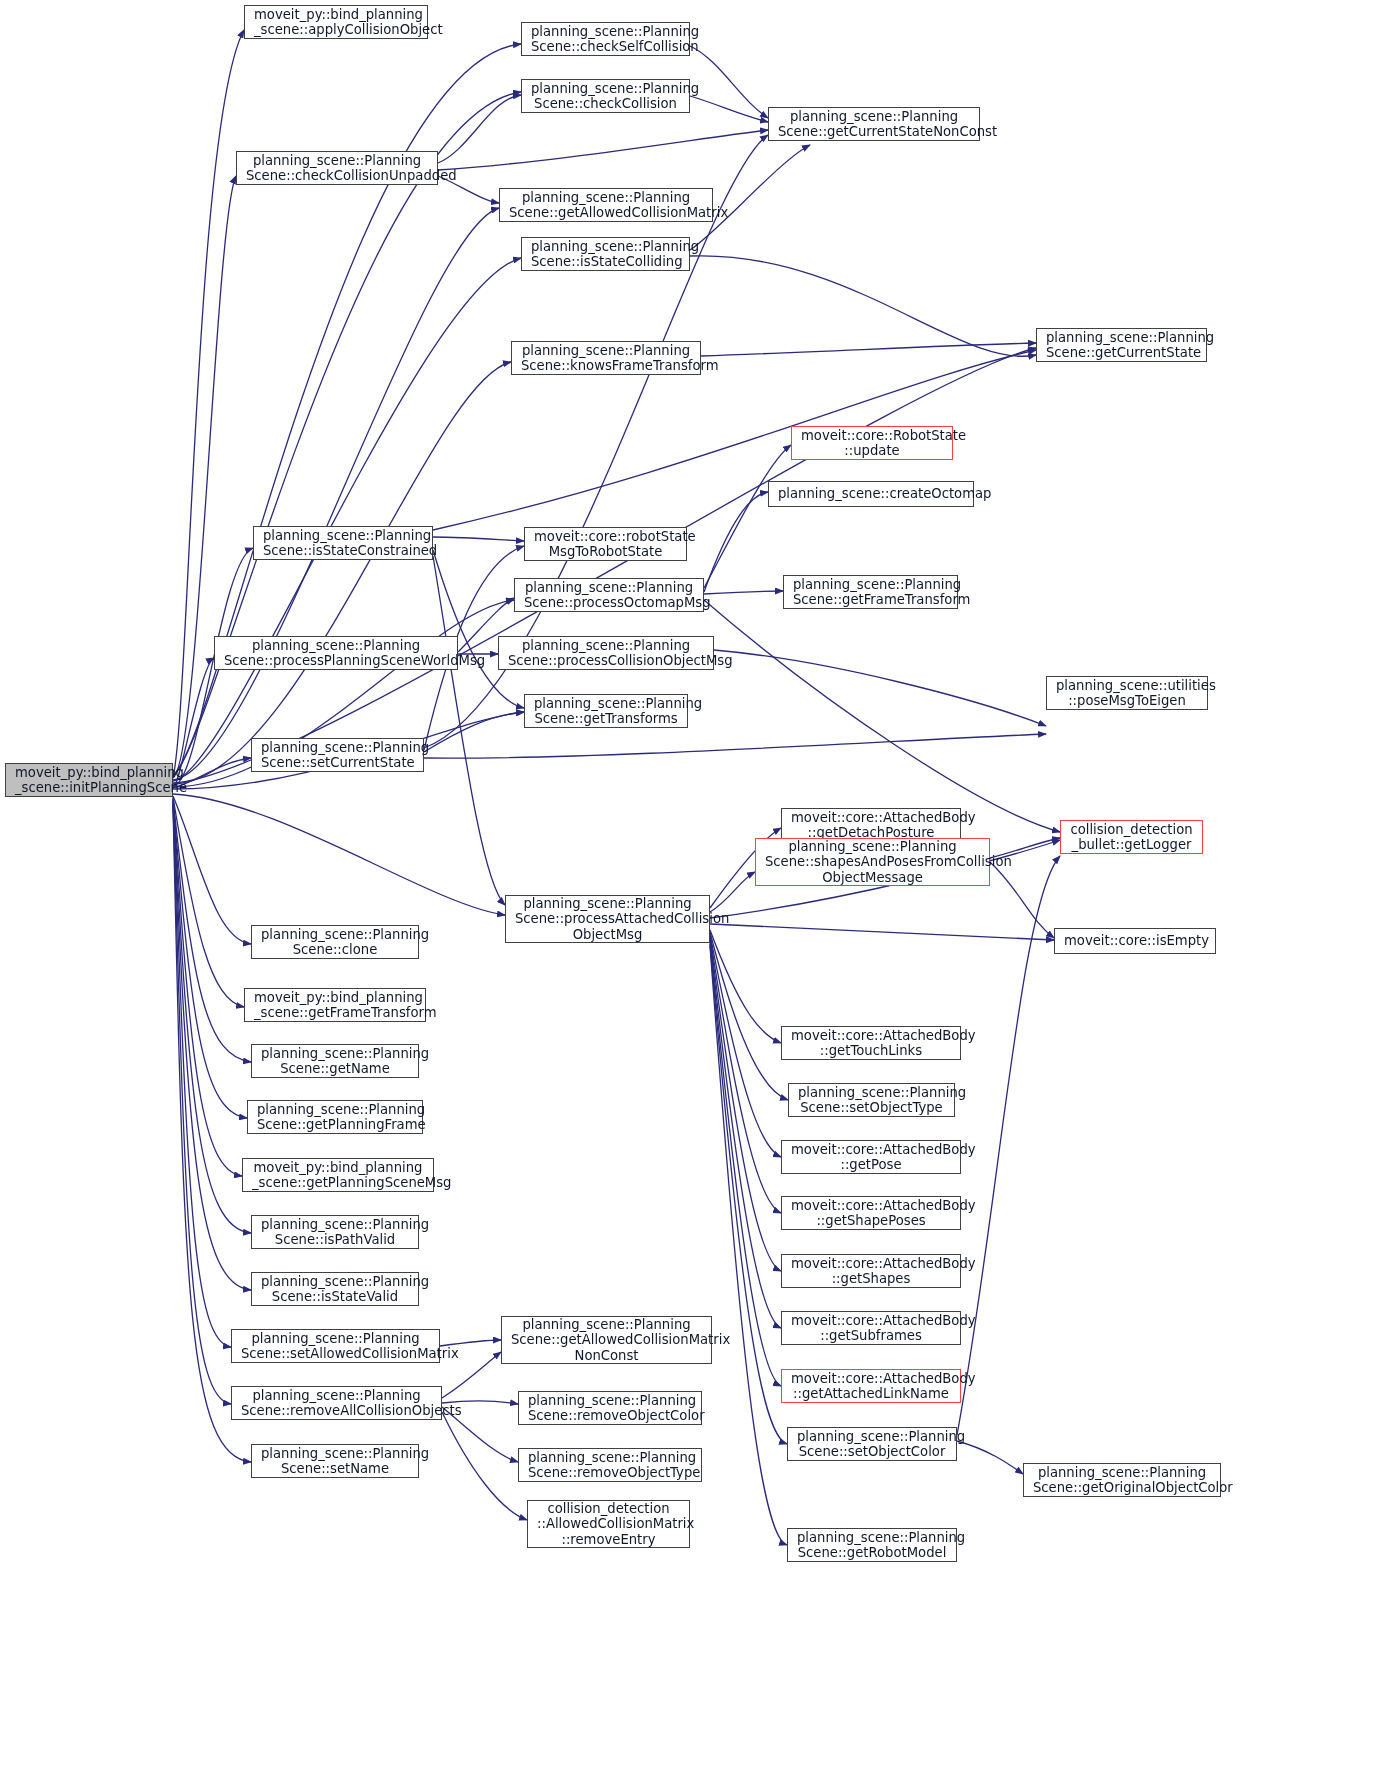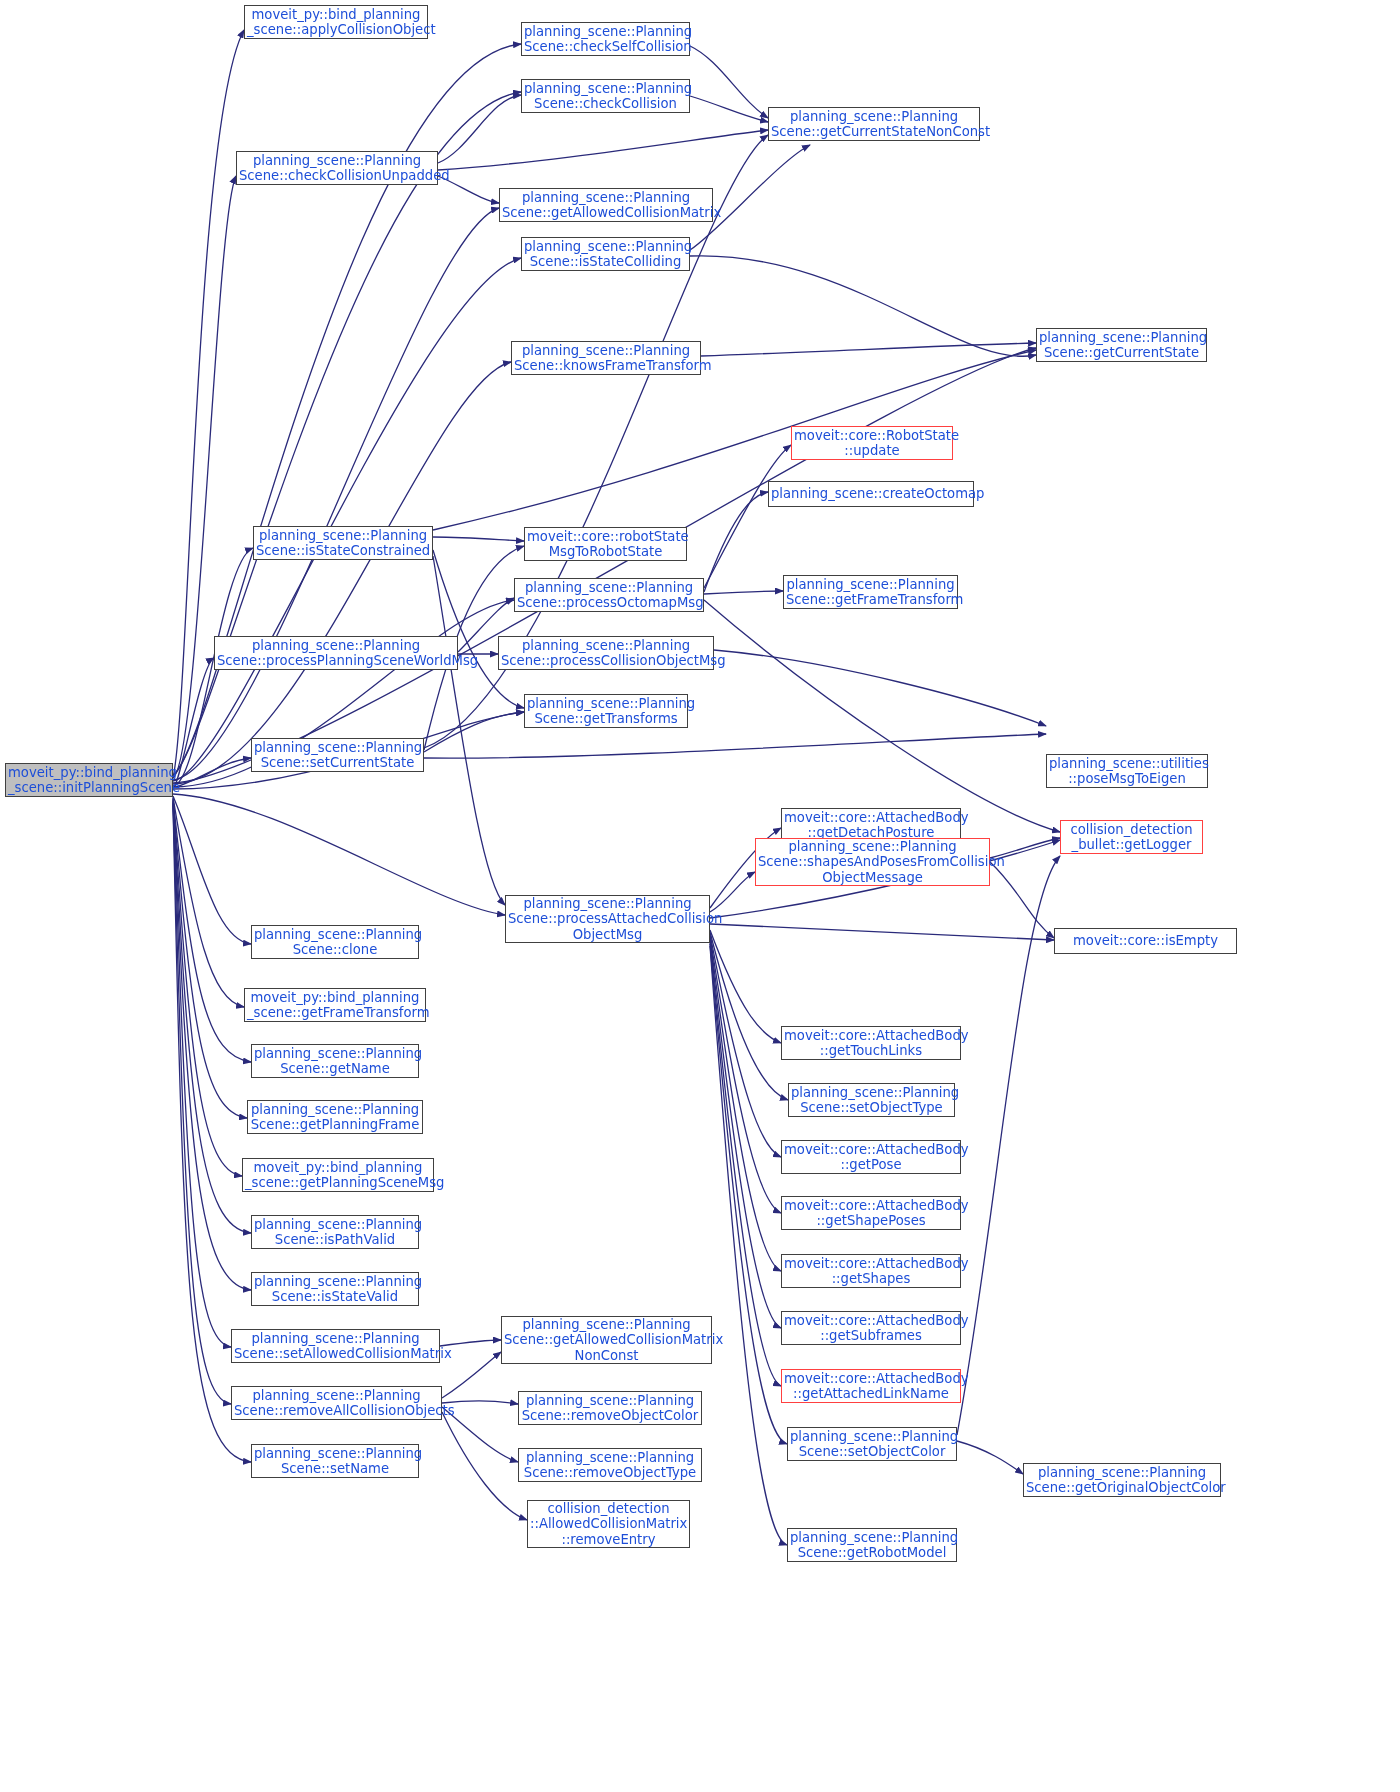"moveit_py::bind_planning" .node { color: #1d4ed8 -> #0f172a; padding: 1px 2px -> 1px 9px }
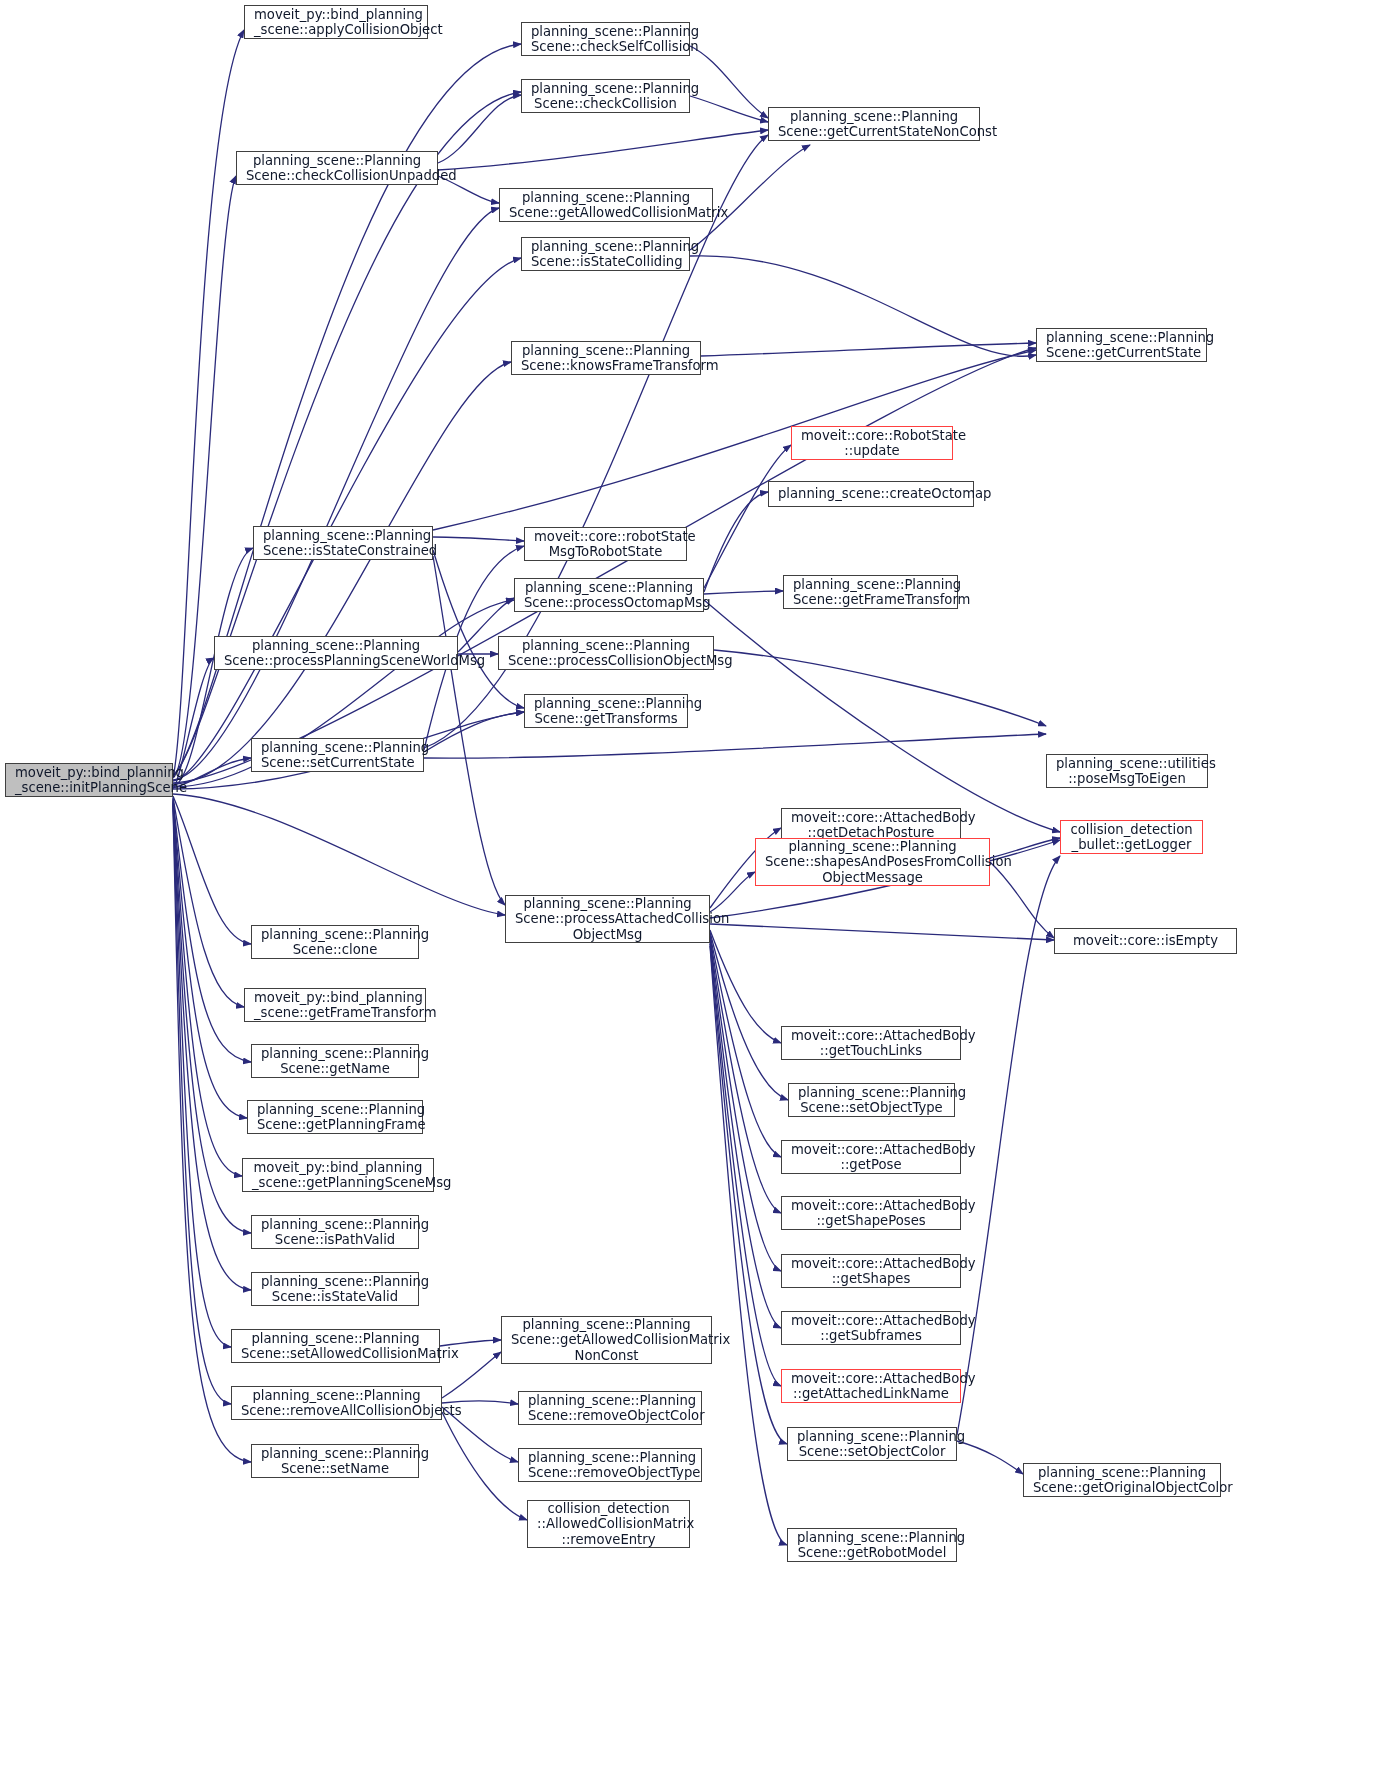"planning_scene::utilities" div.node { top: 754px -> 676px }
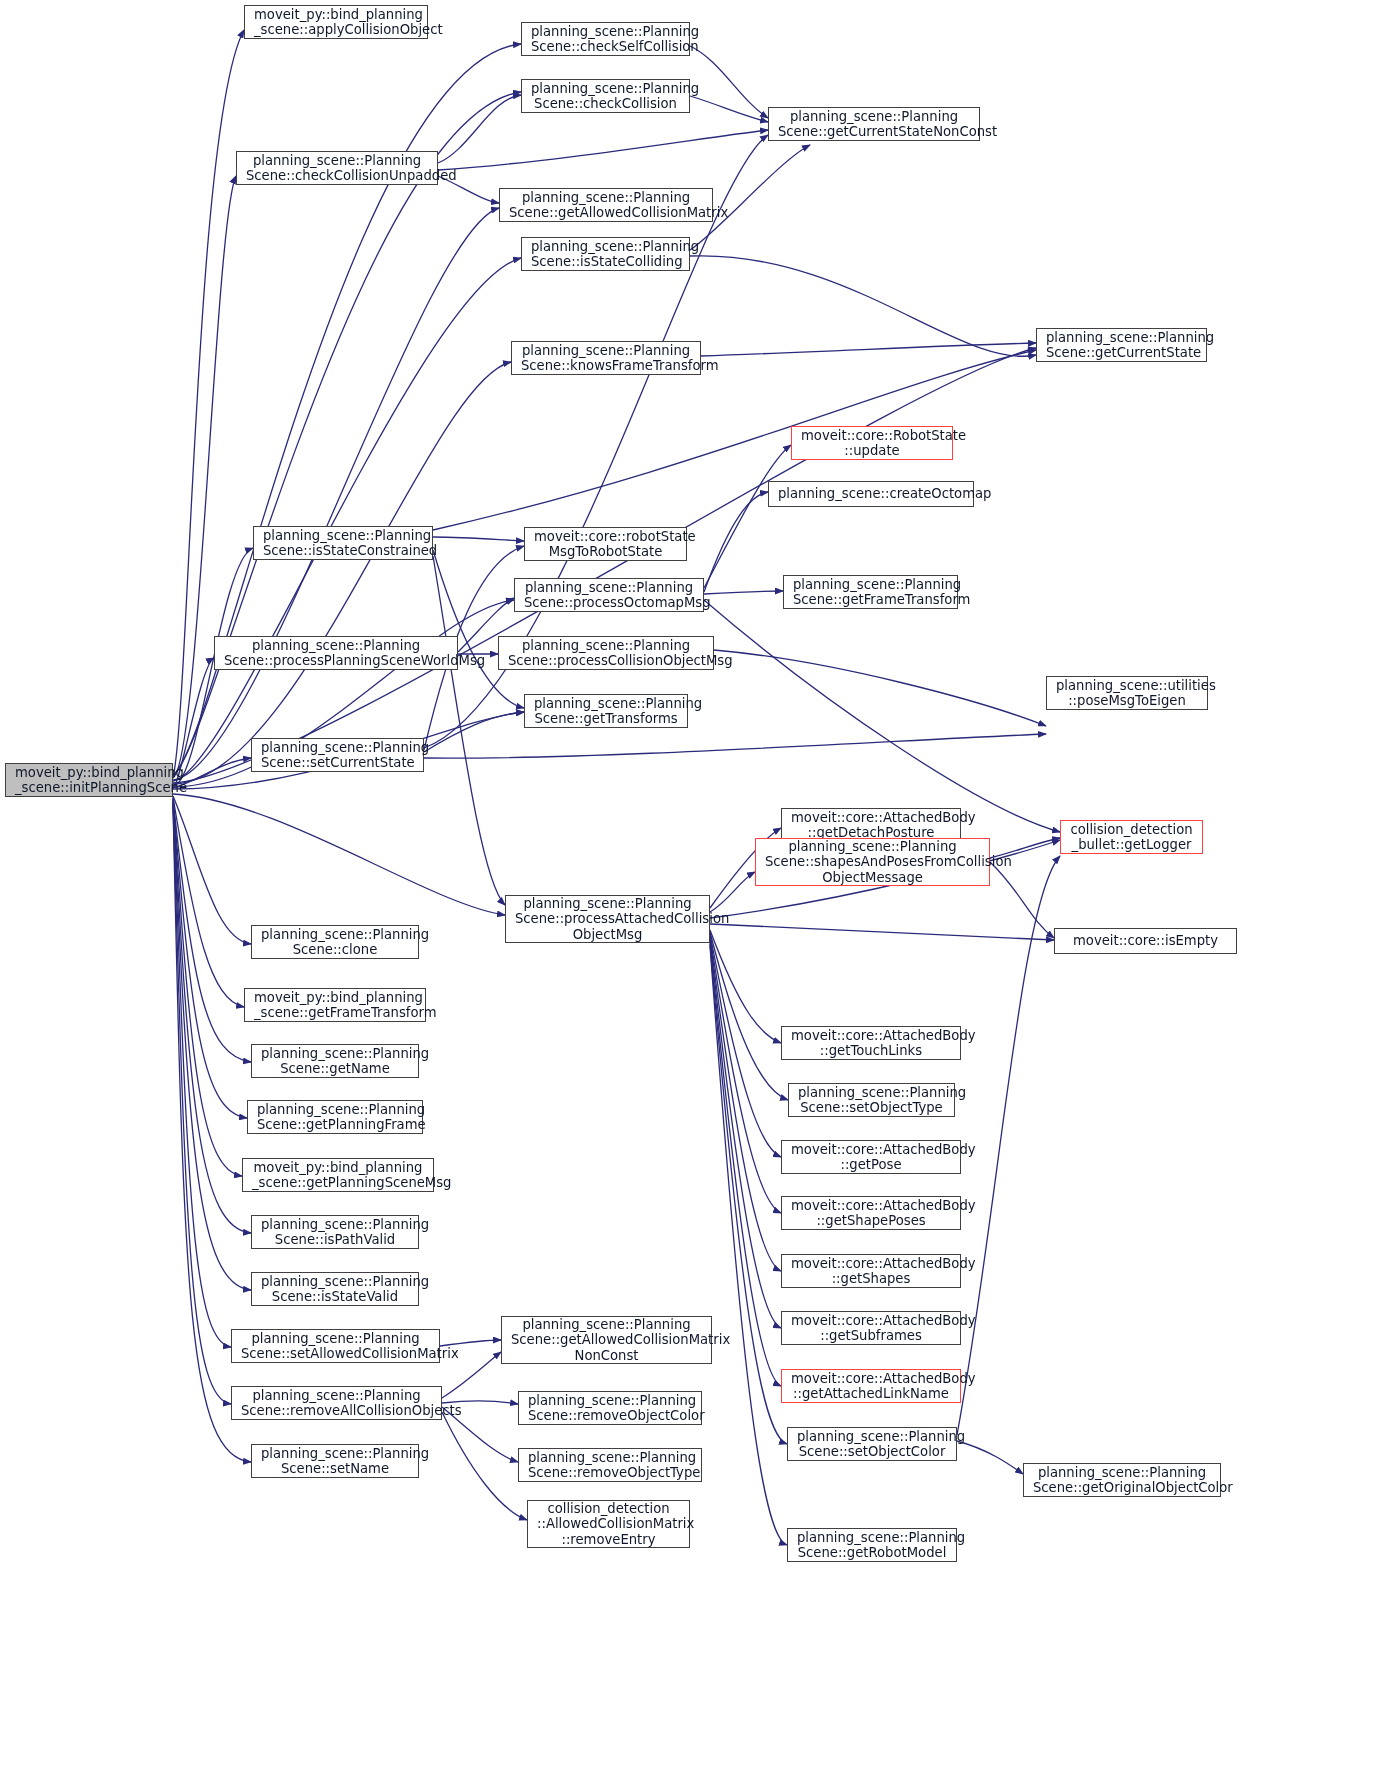"moveit::core::isEmpty" div.node { width: 183px -> 162px }
